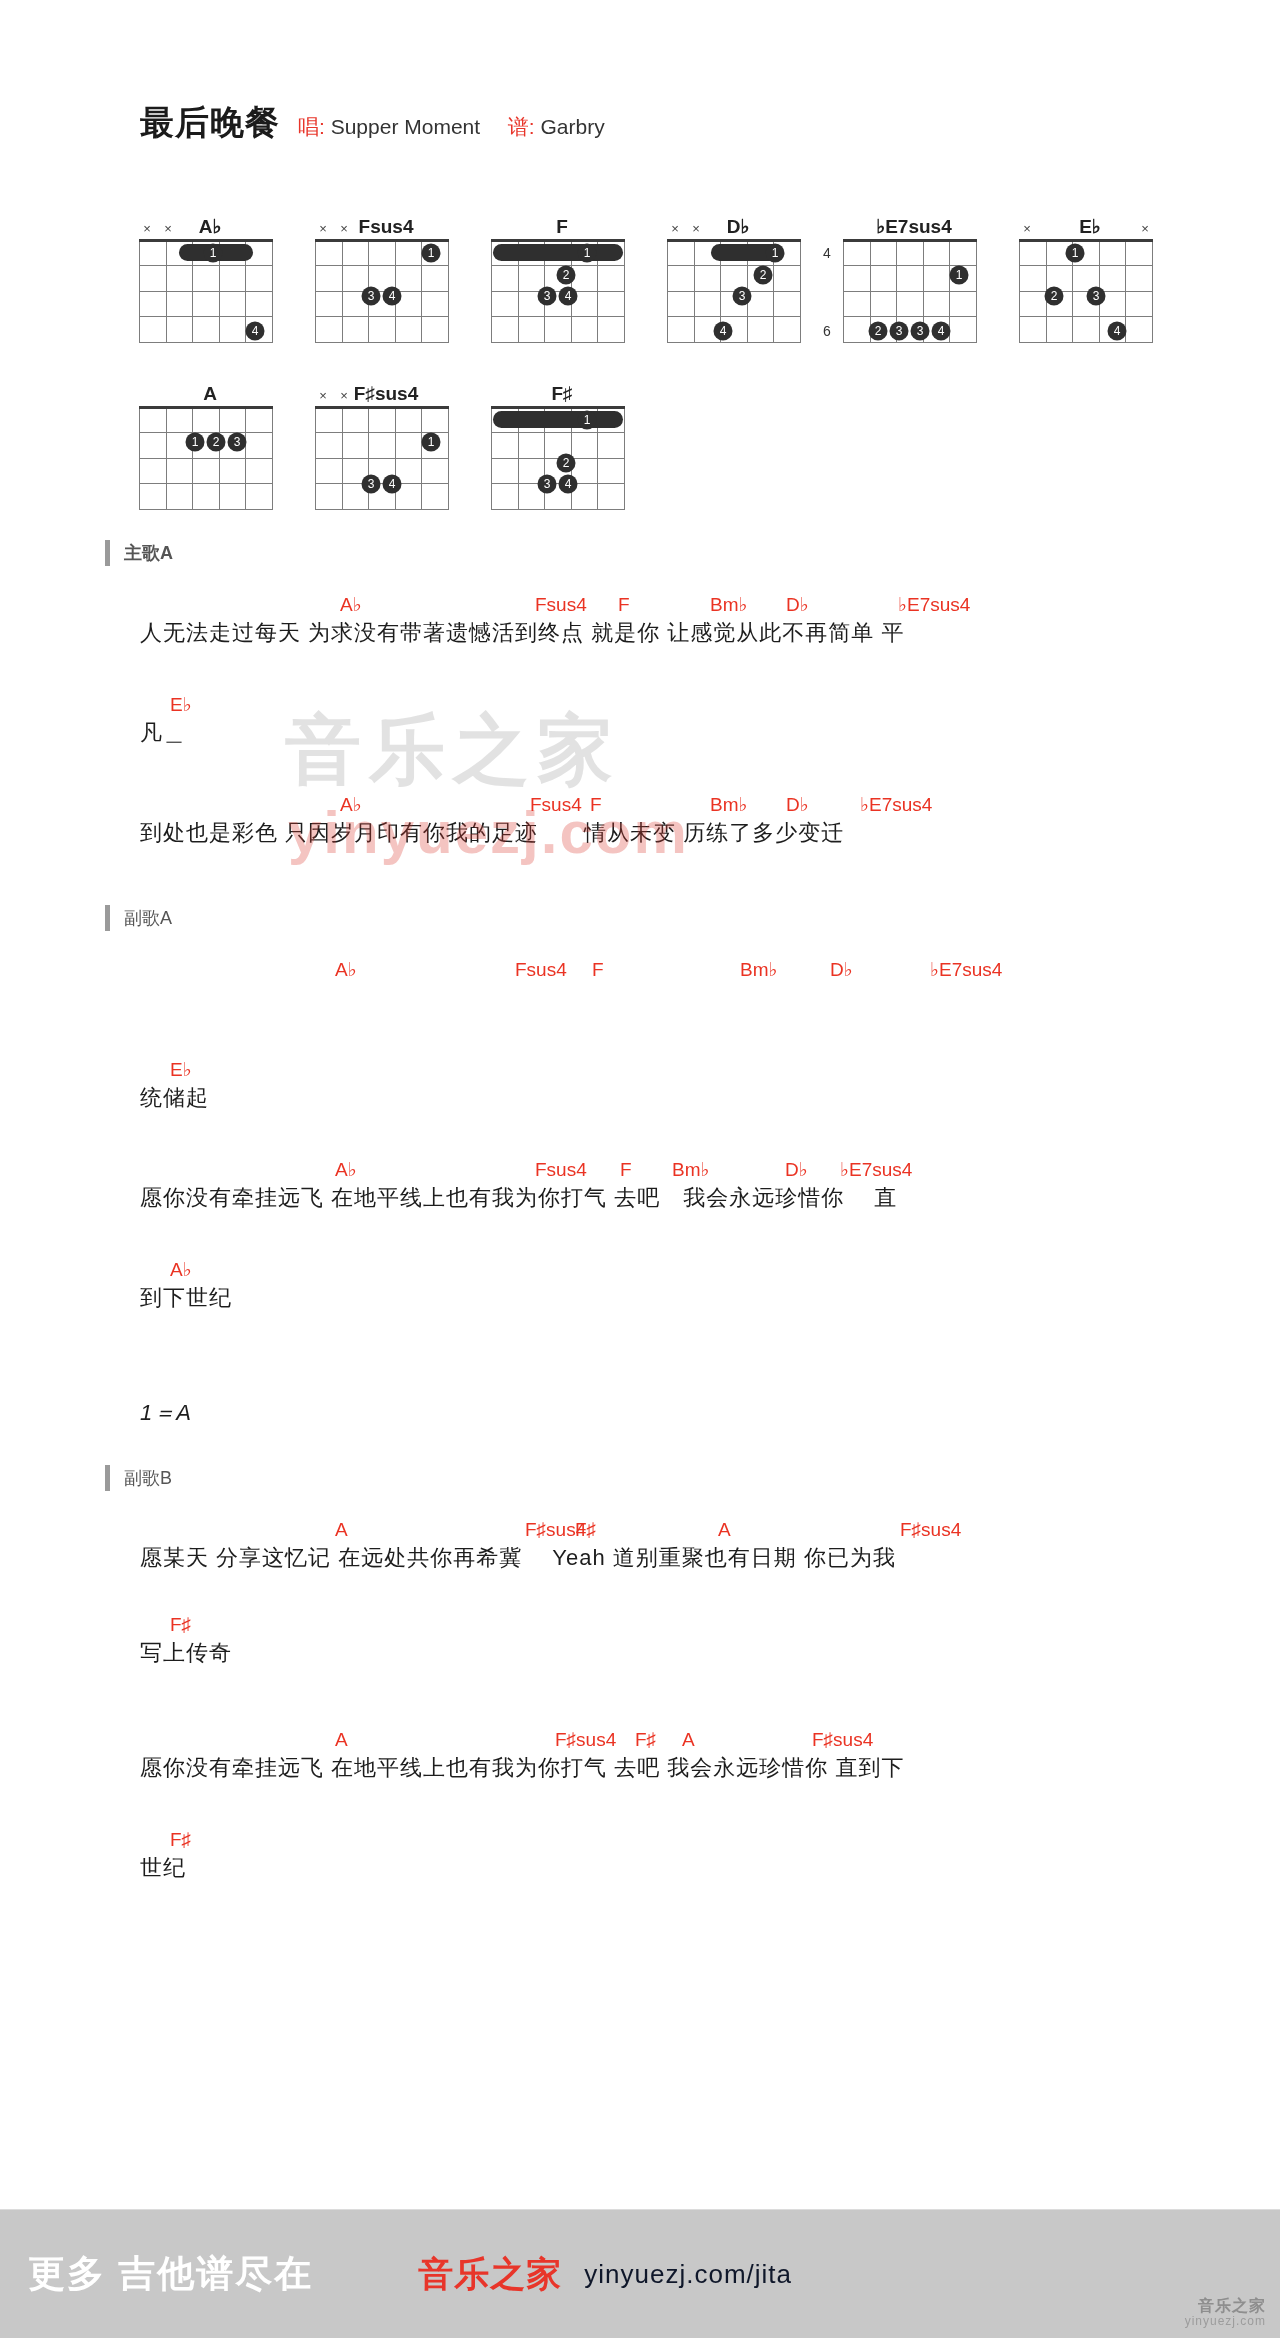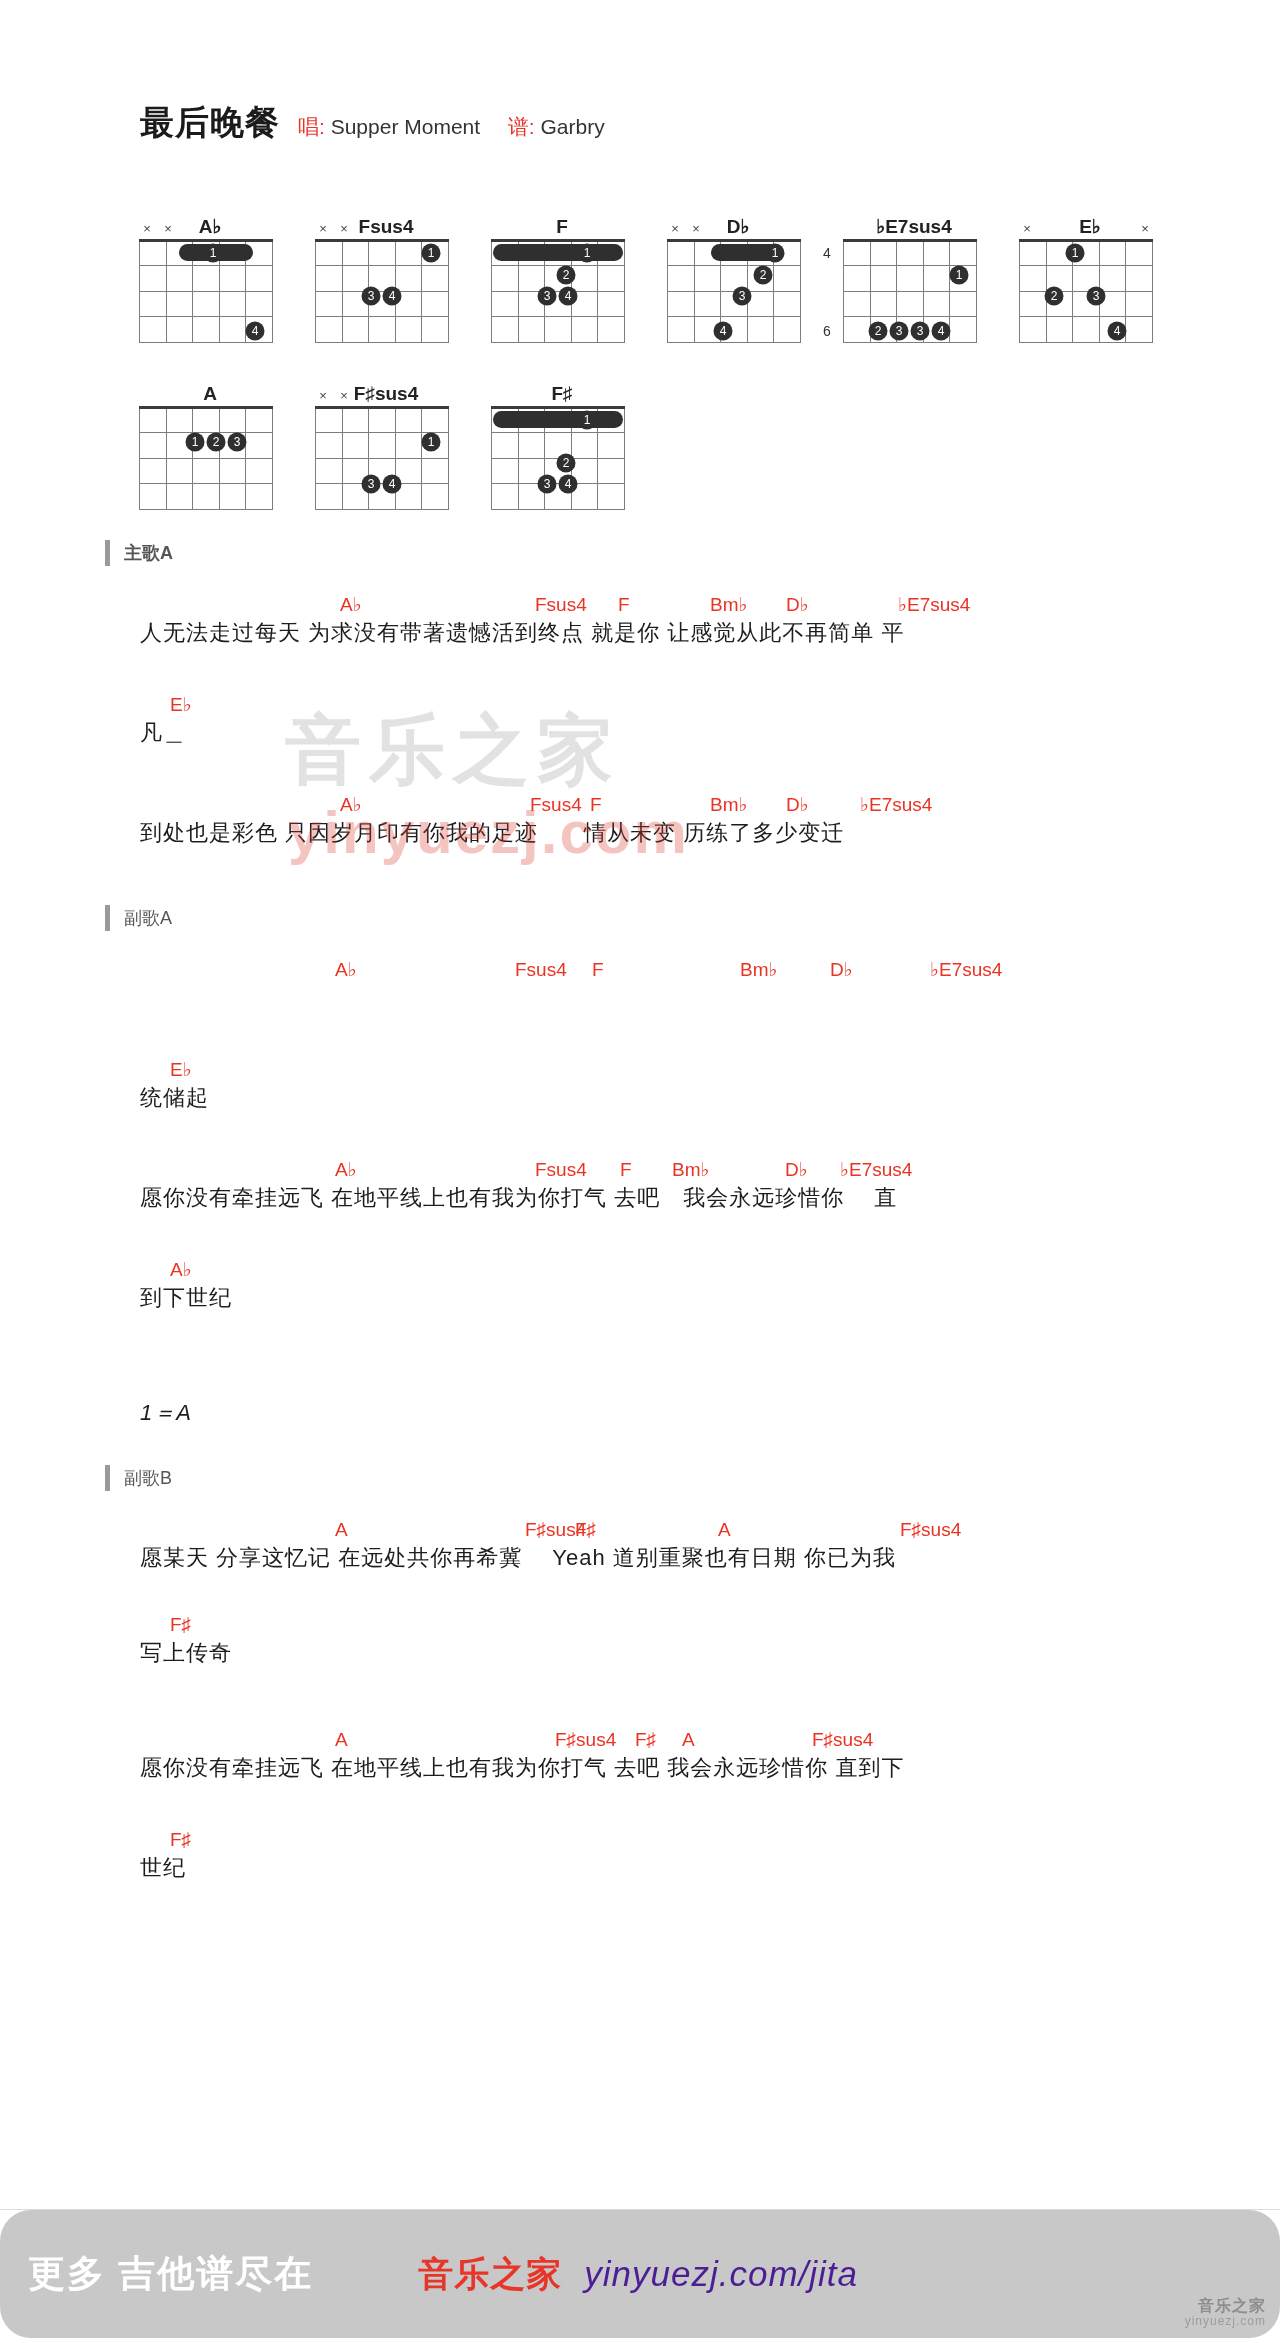"更多 吉他谱尽在" .footer { border-radius: 31px -> none }
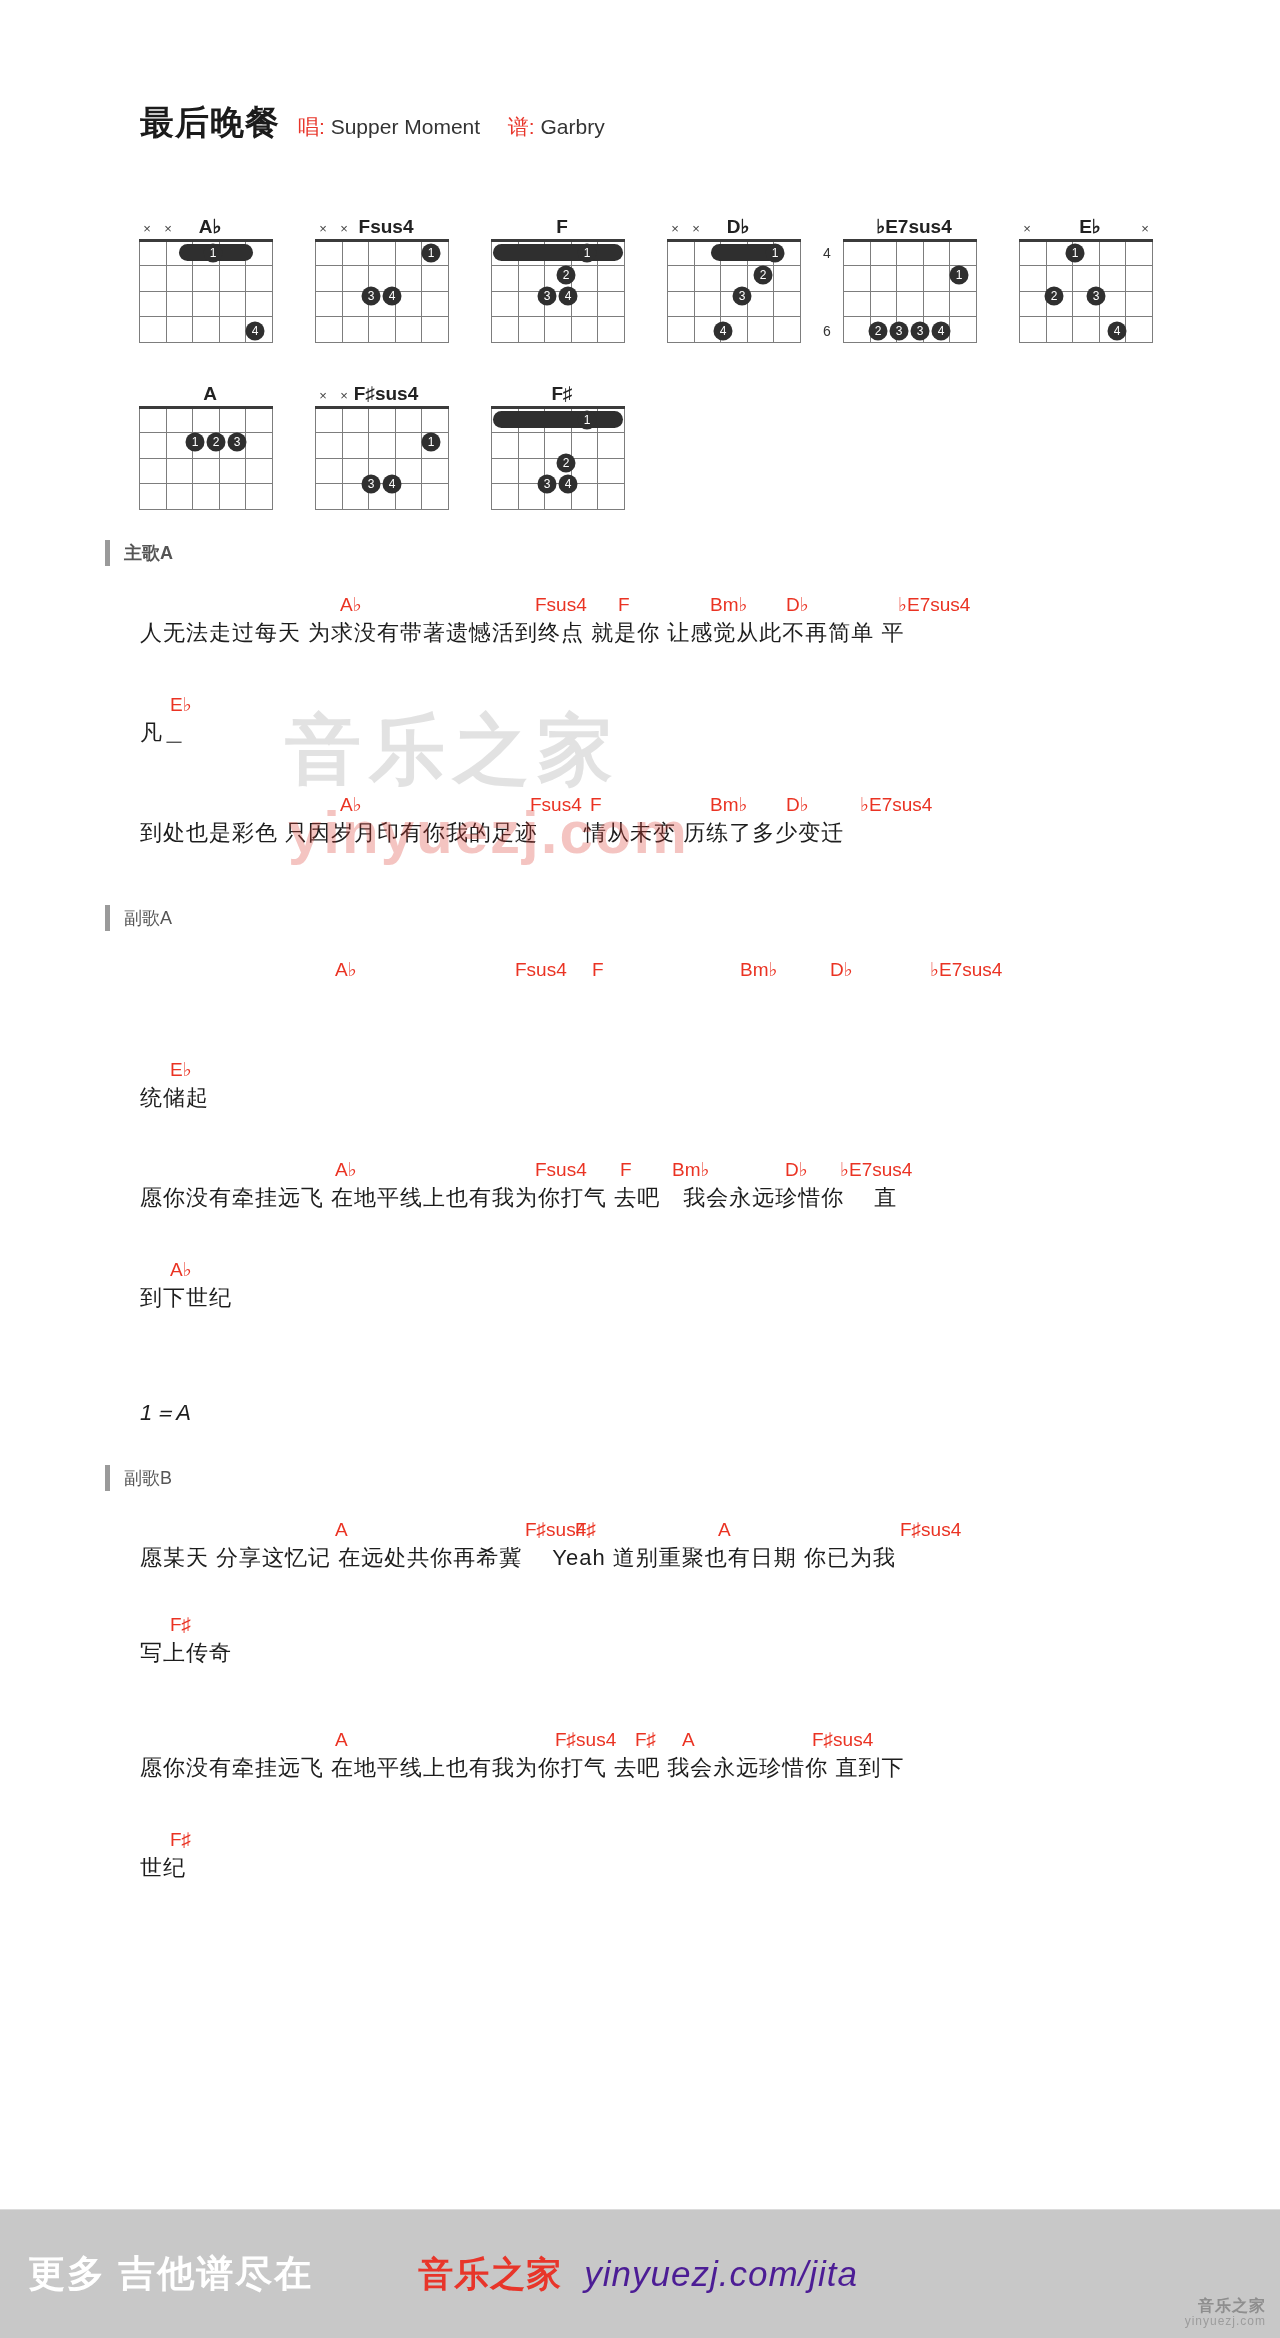"yinyuezj.com/jita" .footer-url { color: #4c1d95 -> #0f172a; font-size: 35px -> 26px; font-style: italic -> none }
